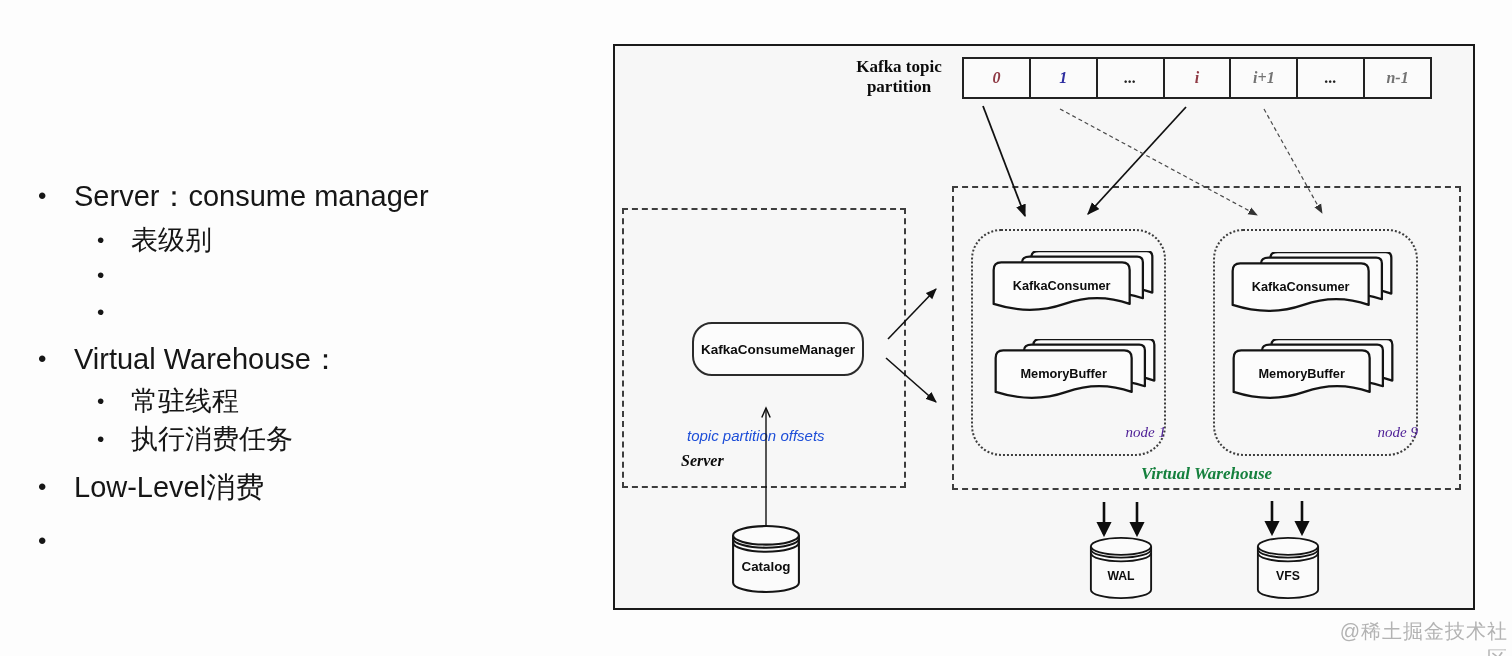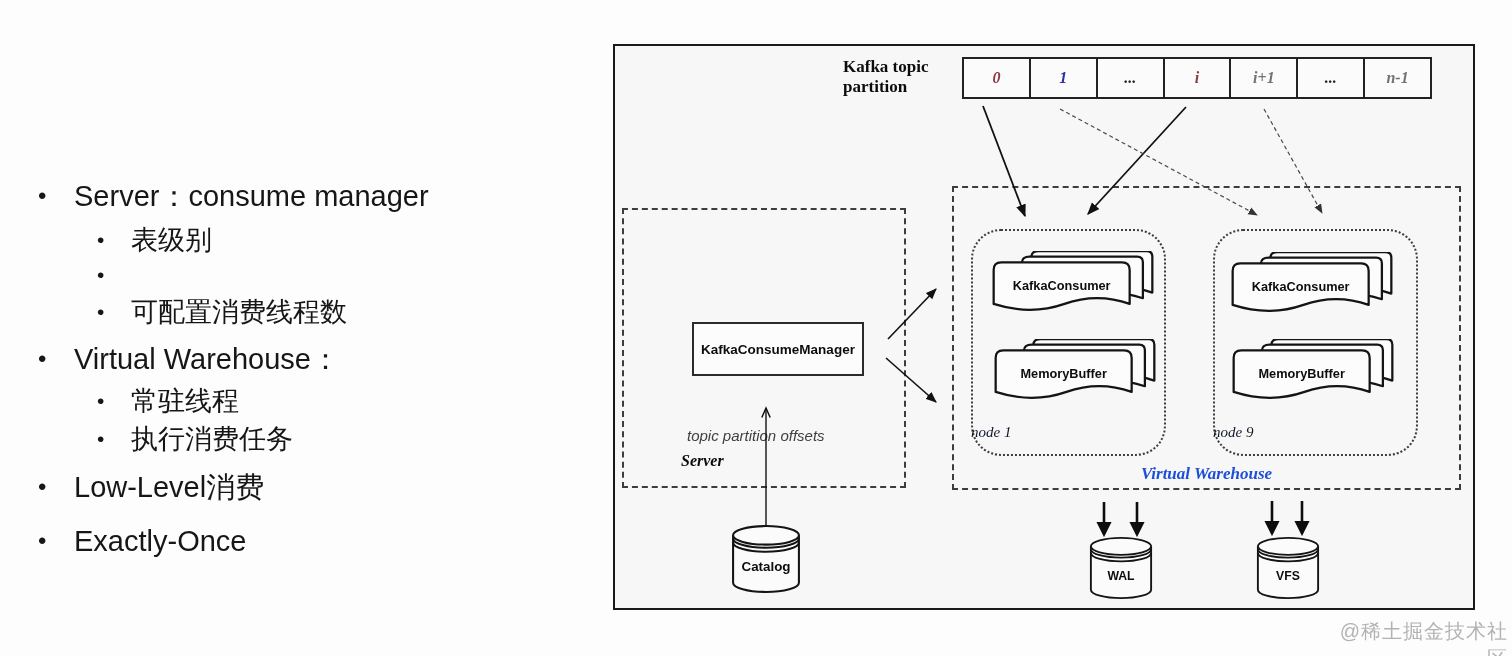"Kafka topic" .kafka-label { text-align: none -> center }
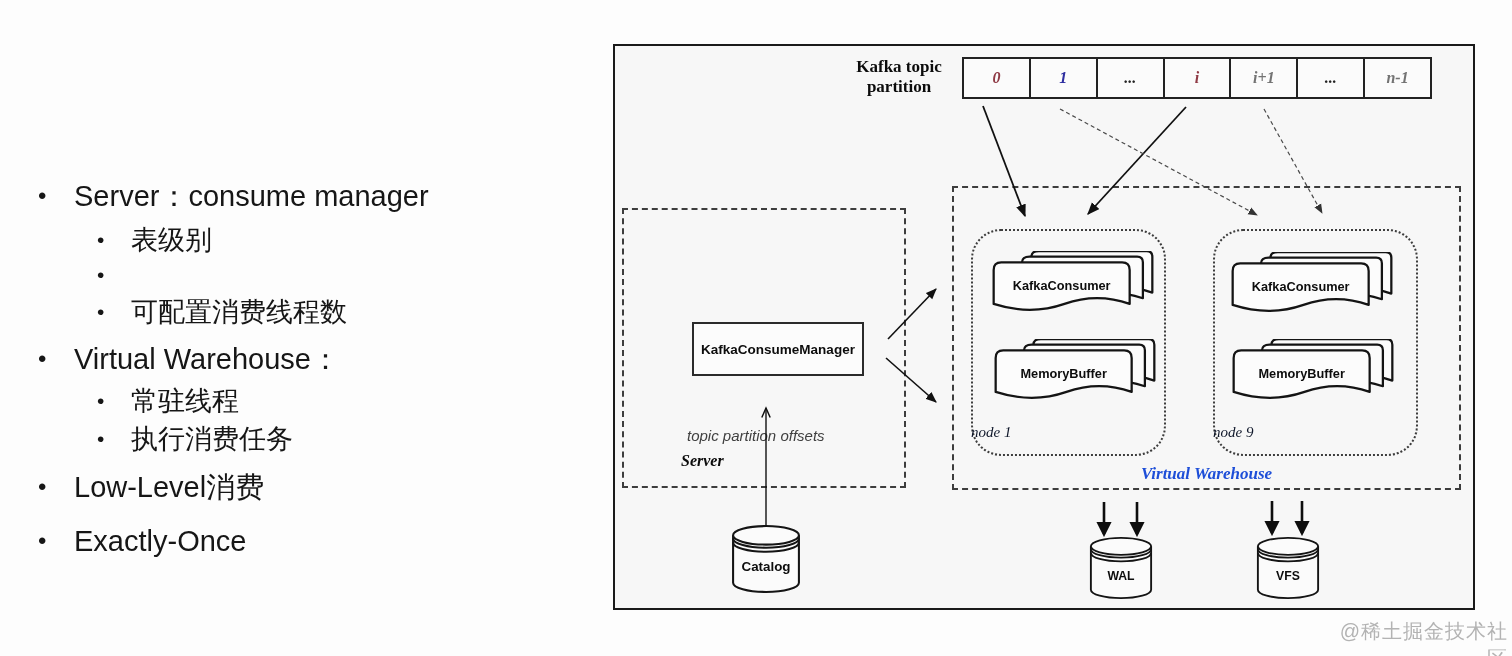"可配置消费线程数" span { html: <span>可配置消费线程数</span> -> none }
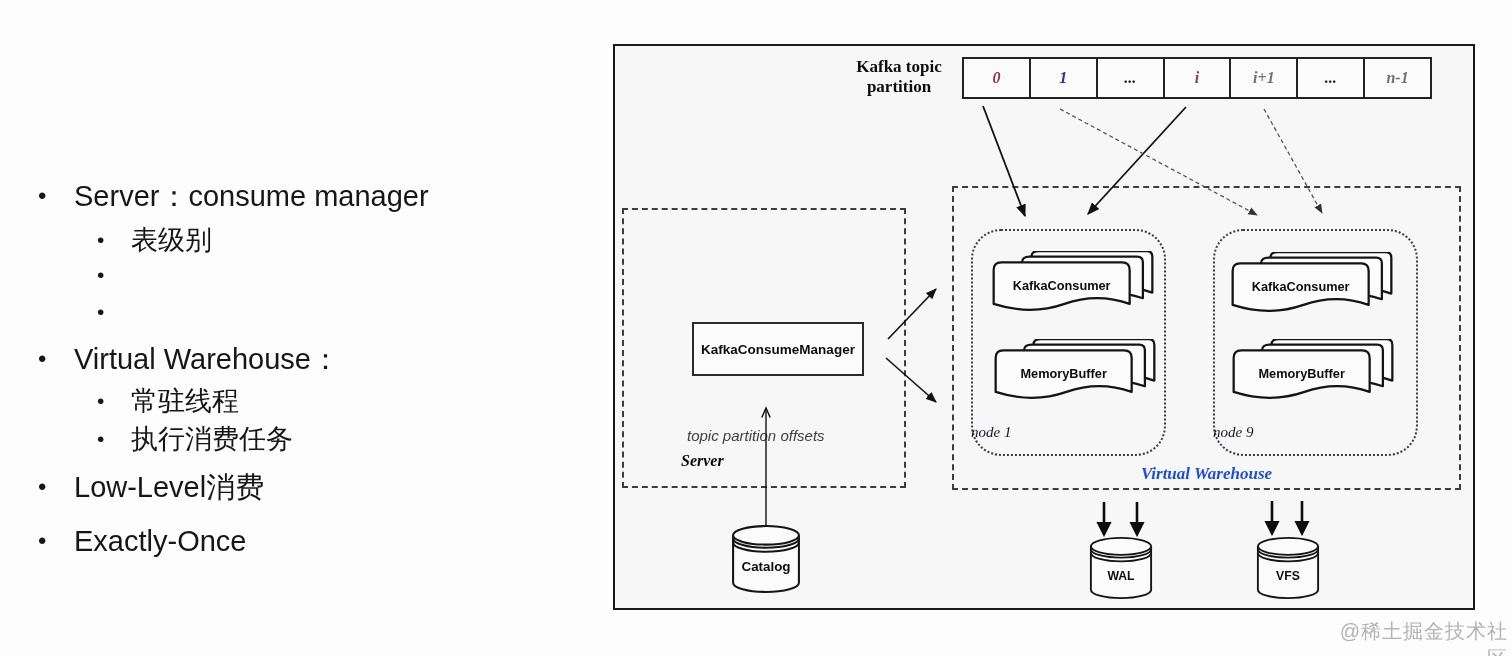"KafkaConsumeManager" .manager { border-radius: 0 -> 20px }
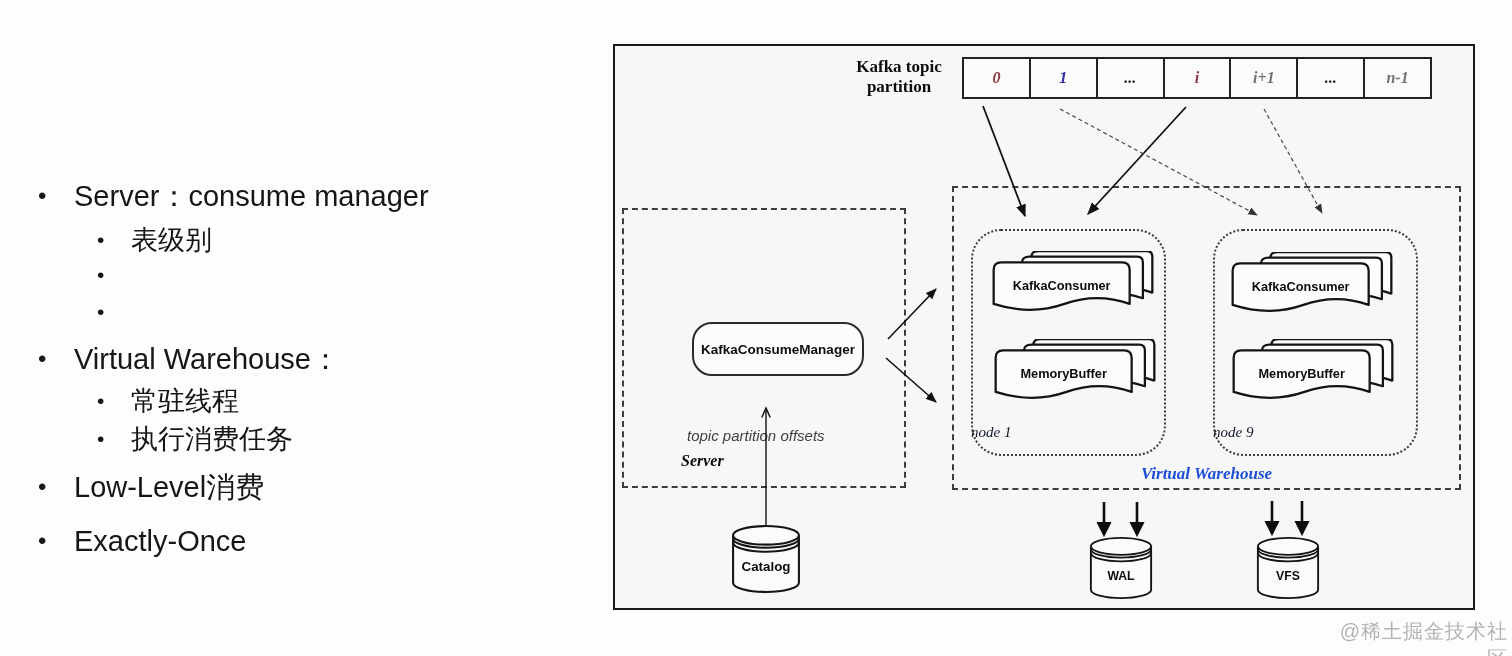"topic partition offsets" .offsets-lbl { color: #404040 -> #1d4ed8 }
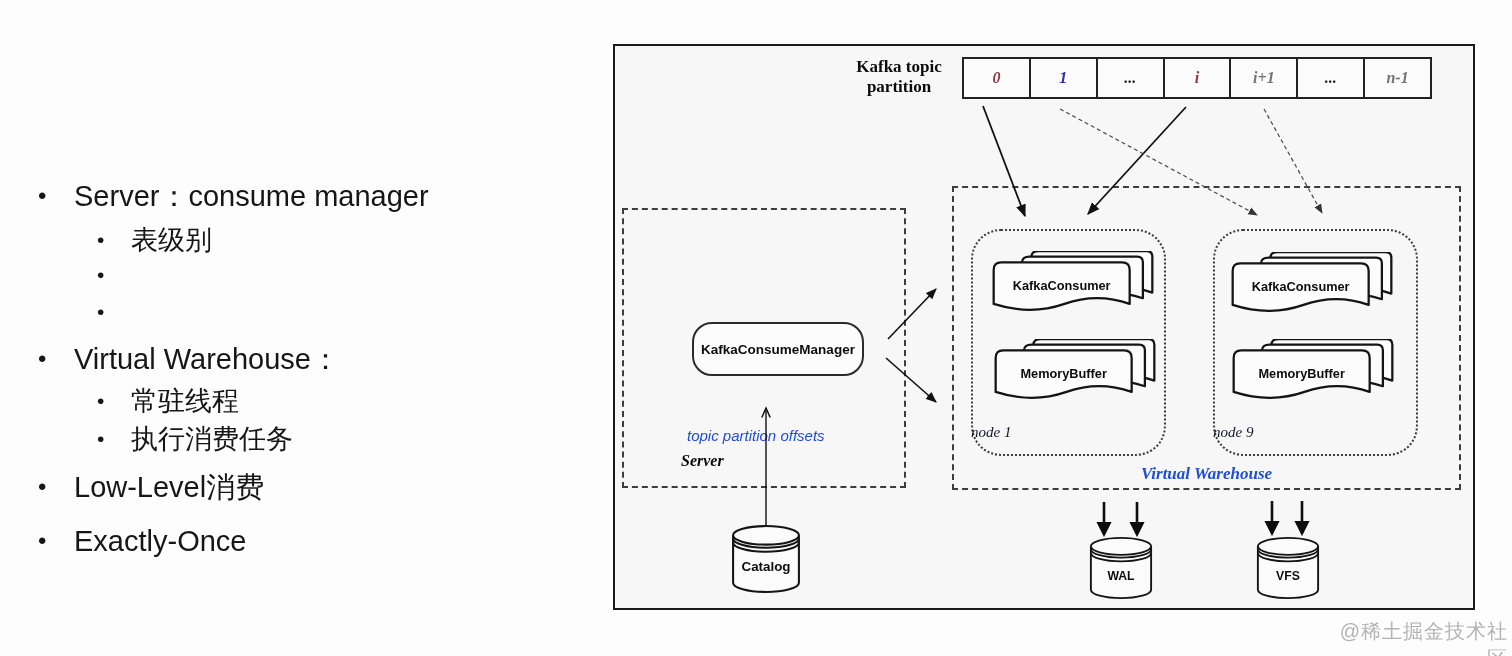"node 1" .node-lbl { color: #0f172a -> #4c1d95; text-align: left -> right }
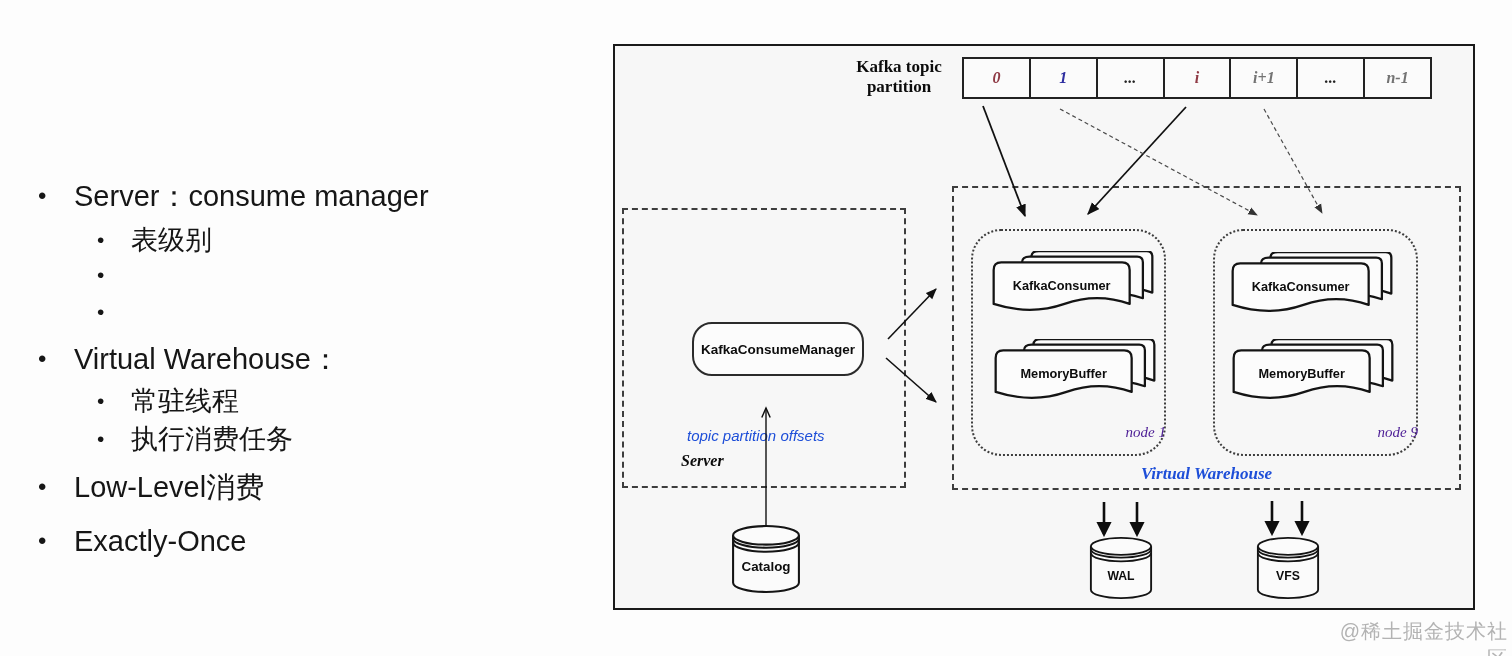"Virtual Warehouse" .vw-lbl { color: #1d4ed8 -> #15803d }
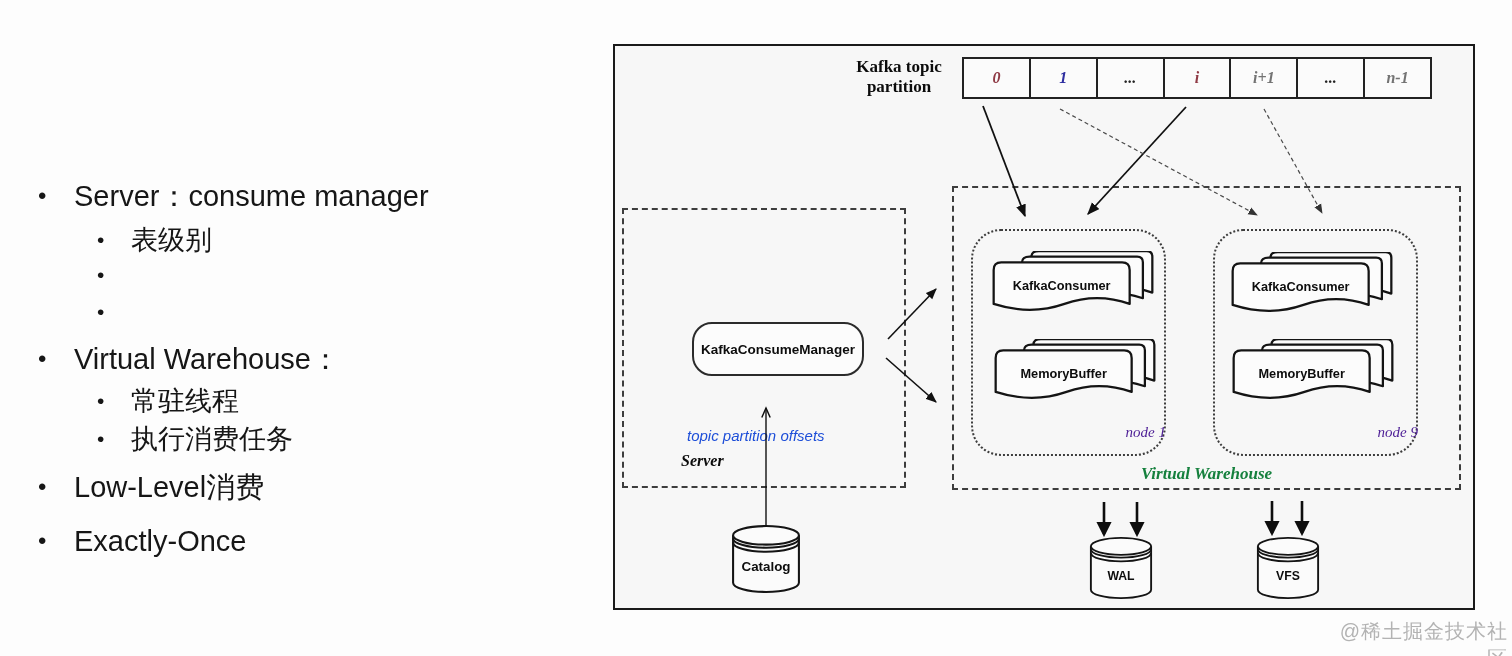"Exactly-Once" span { html: <span>Exactly-Once</span> -> none }
